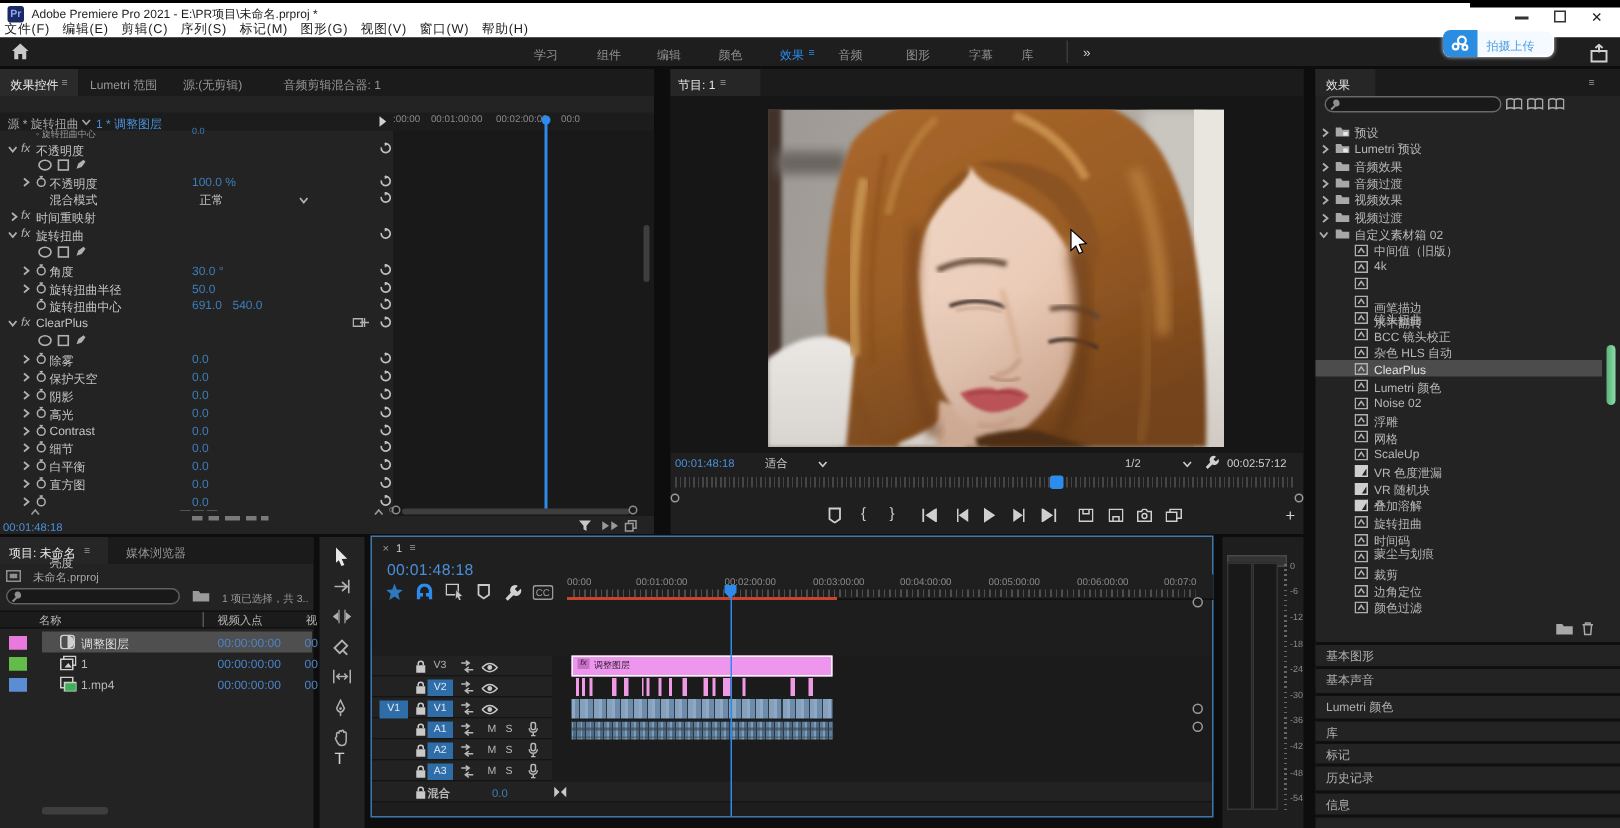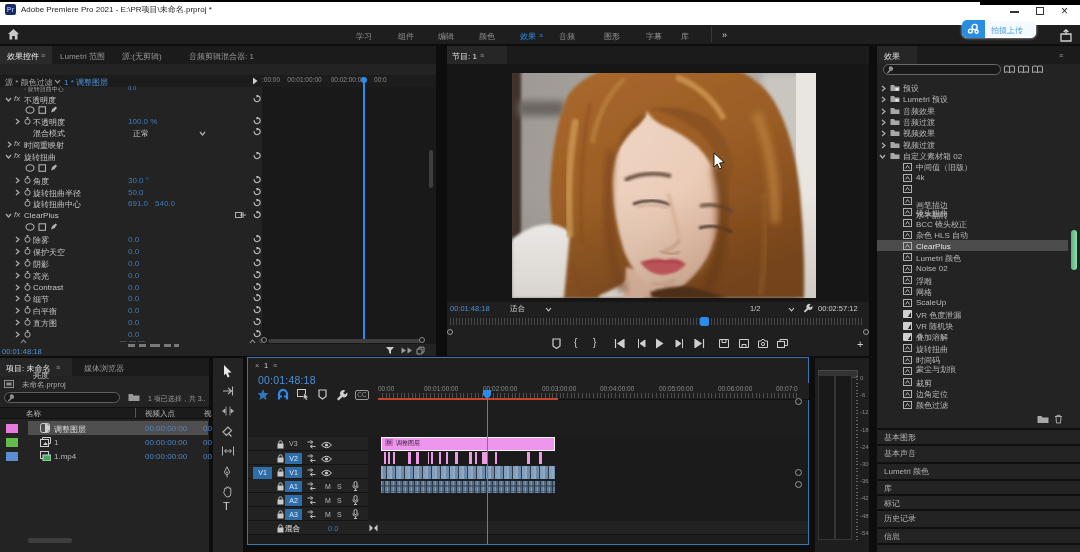"文件(F) 编辑(E) 剪辑(C) 序列(S) 标记(M)" div.a { html: none -> <div>文件(F) 编辑(E) 剪辑(C) 序列(S) 标记(M) 图形(G) 视图(V) 窗口(W) 帮助(H)</div> }
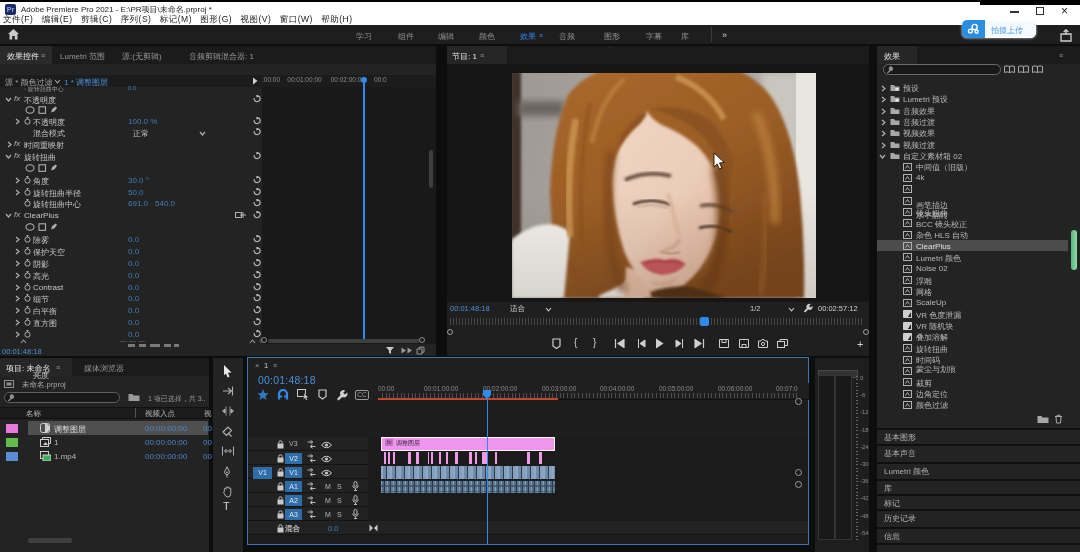"源 * 颜色过滤" div.a { text: 颜色过滤 -> 旋转扭曲 }
